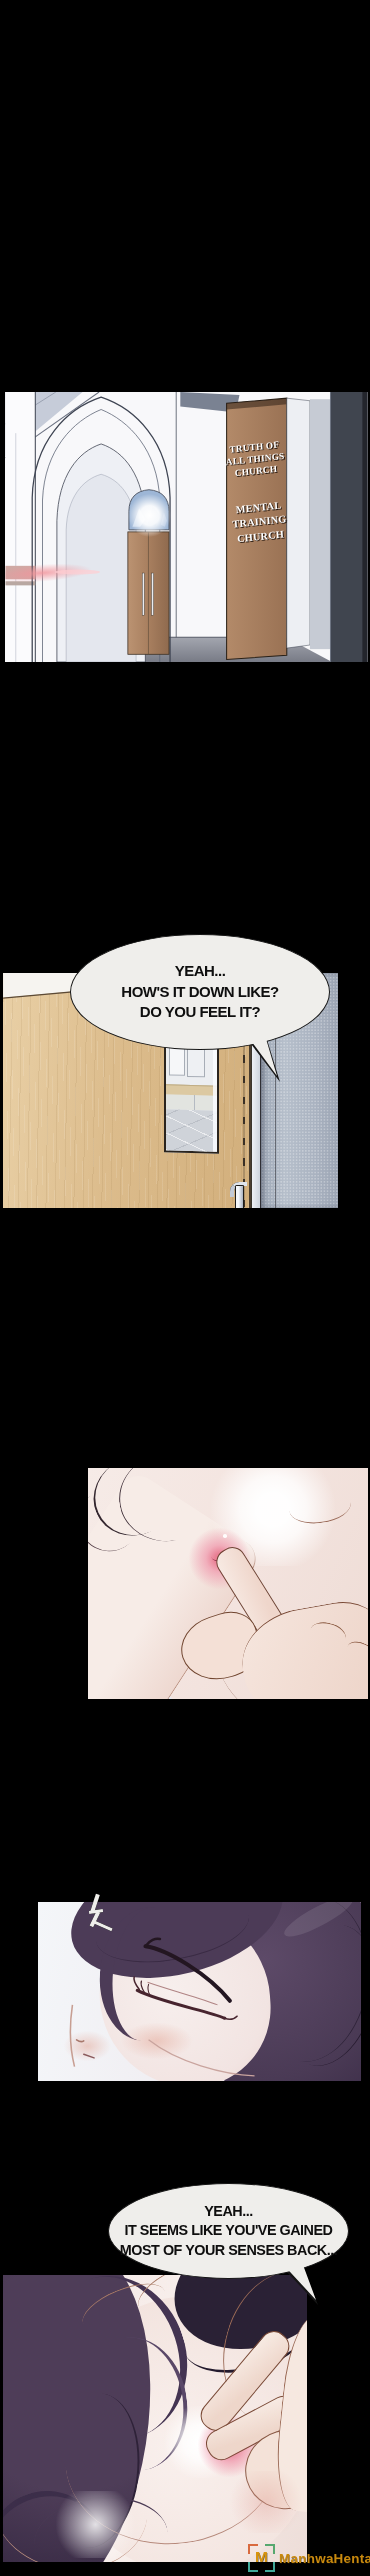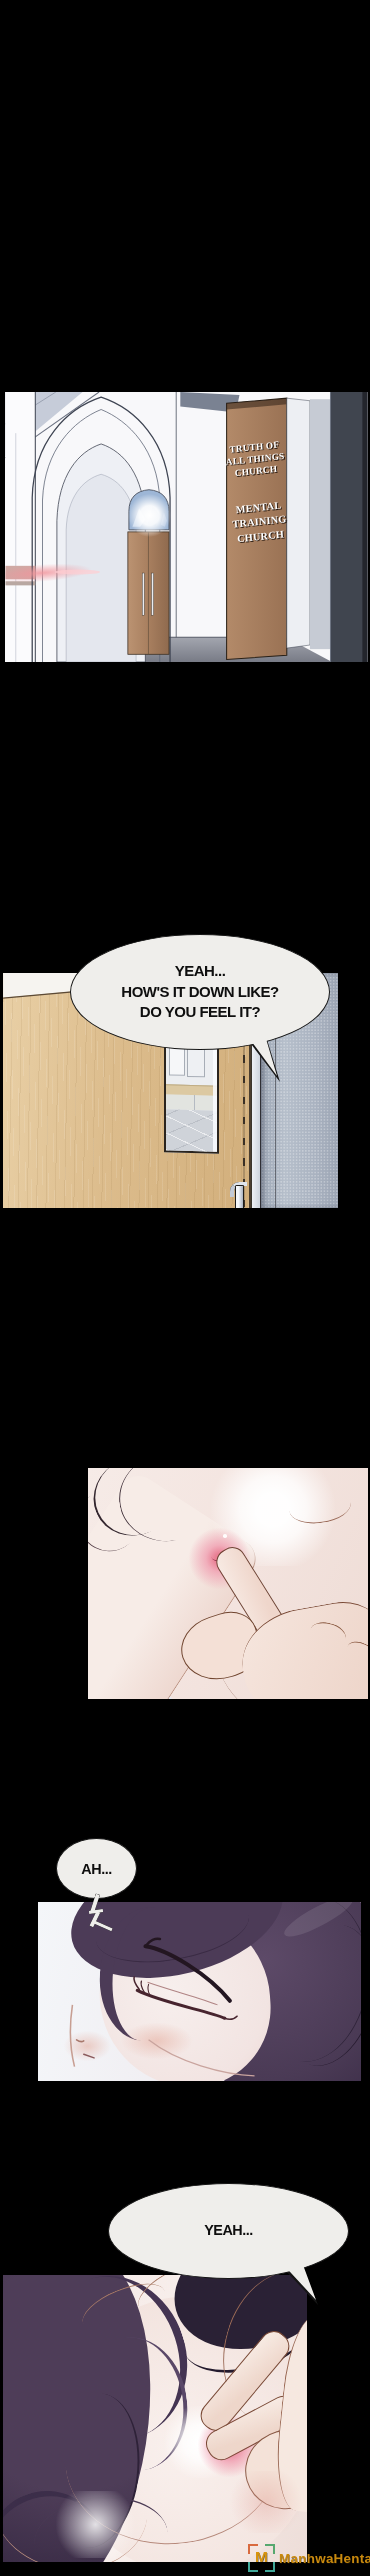"AH..." div.bubble { html: <div> <span>AH...</span> </div> -> none }
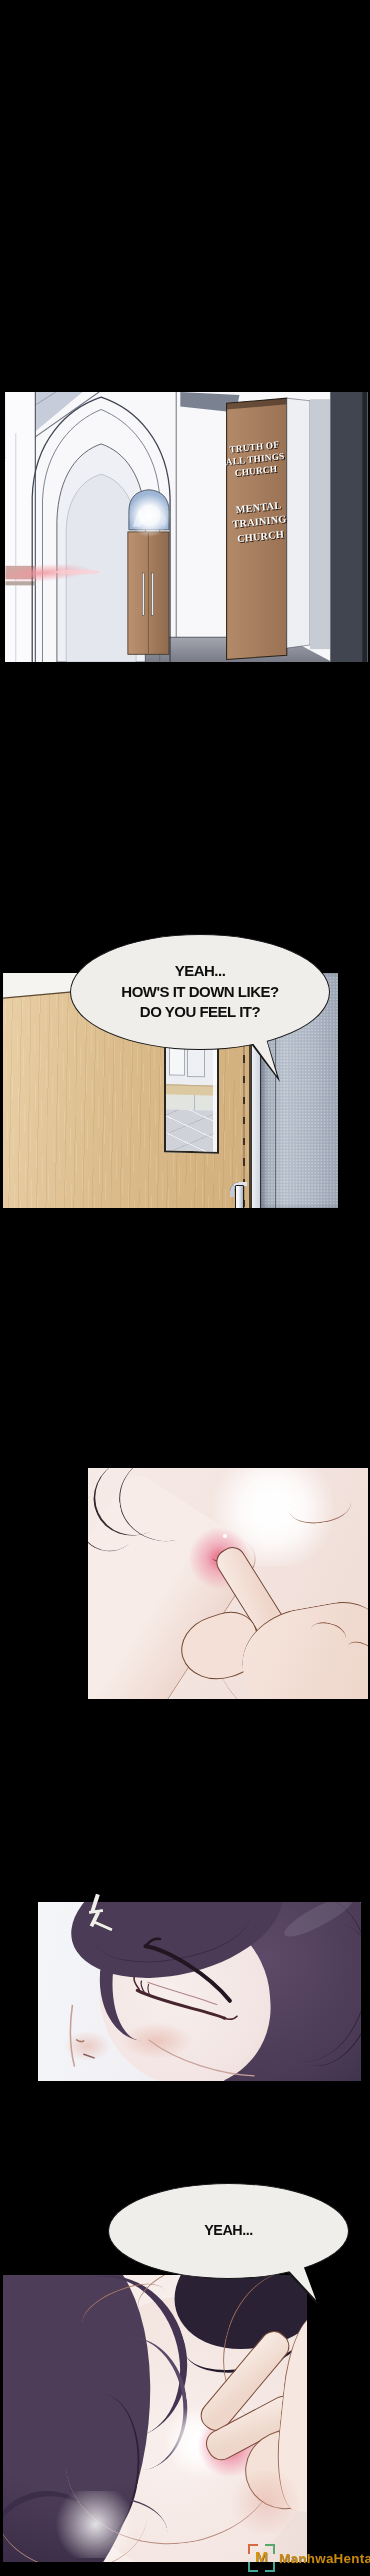"IT SEEMS LIKE YOU'VE GAINED" span { html: none -> <span>IT SEEMS LIKE YOU'VE GAINED</span> }
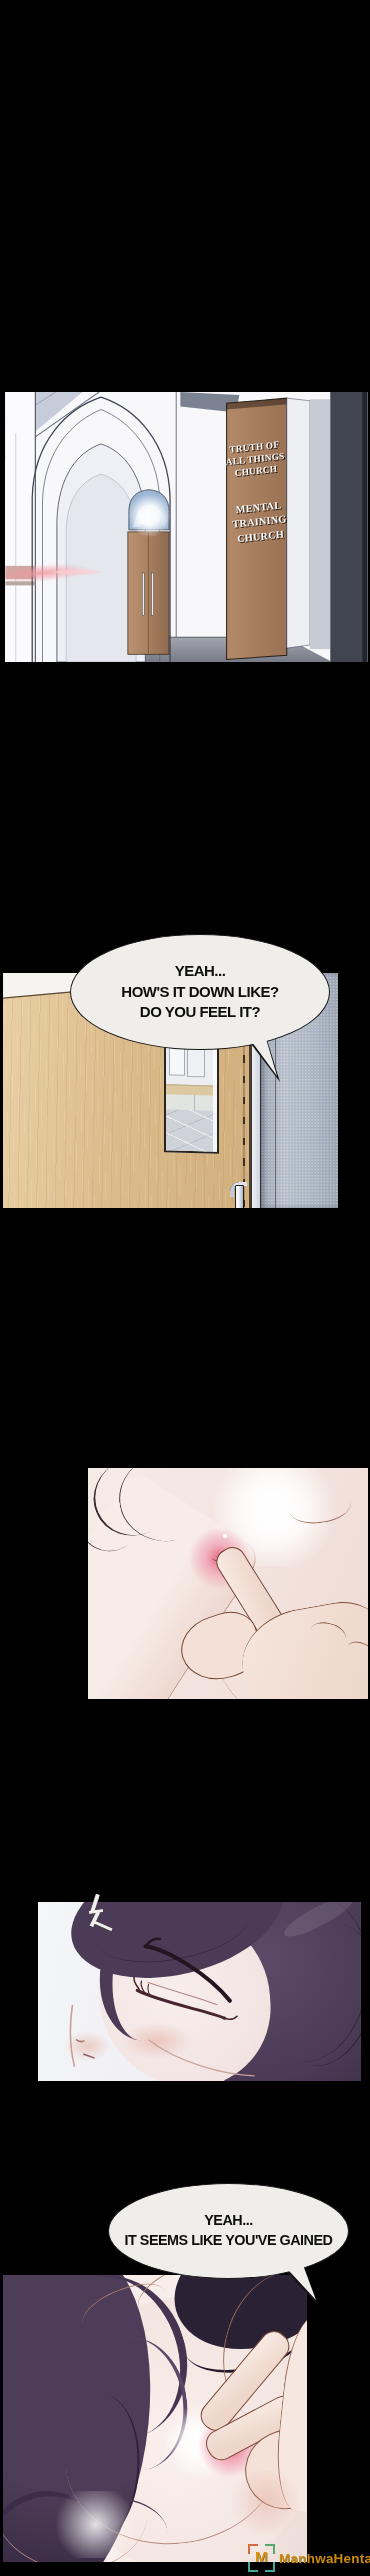"MOST OF YOUR SENSES BACK..." span { html: none -> <span>MOST OF YOUR SENSES BACK...</span> }
